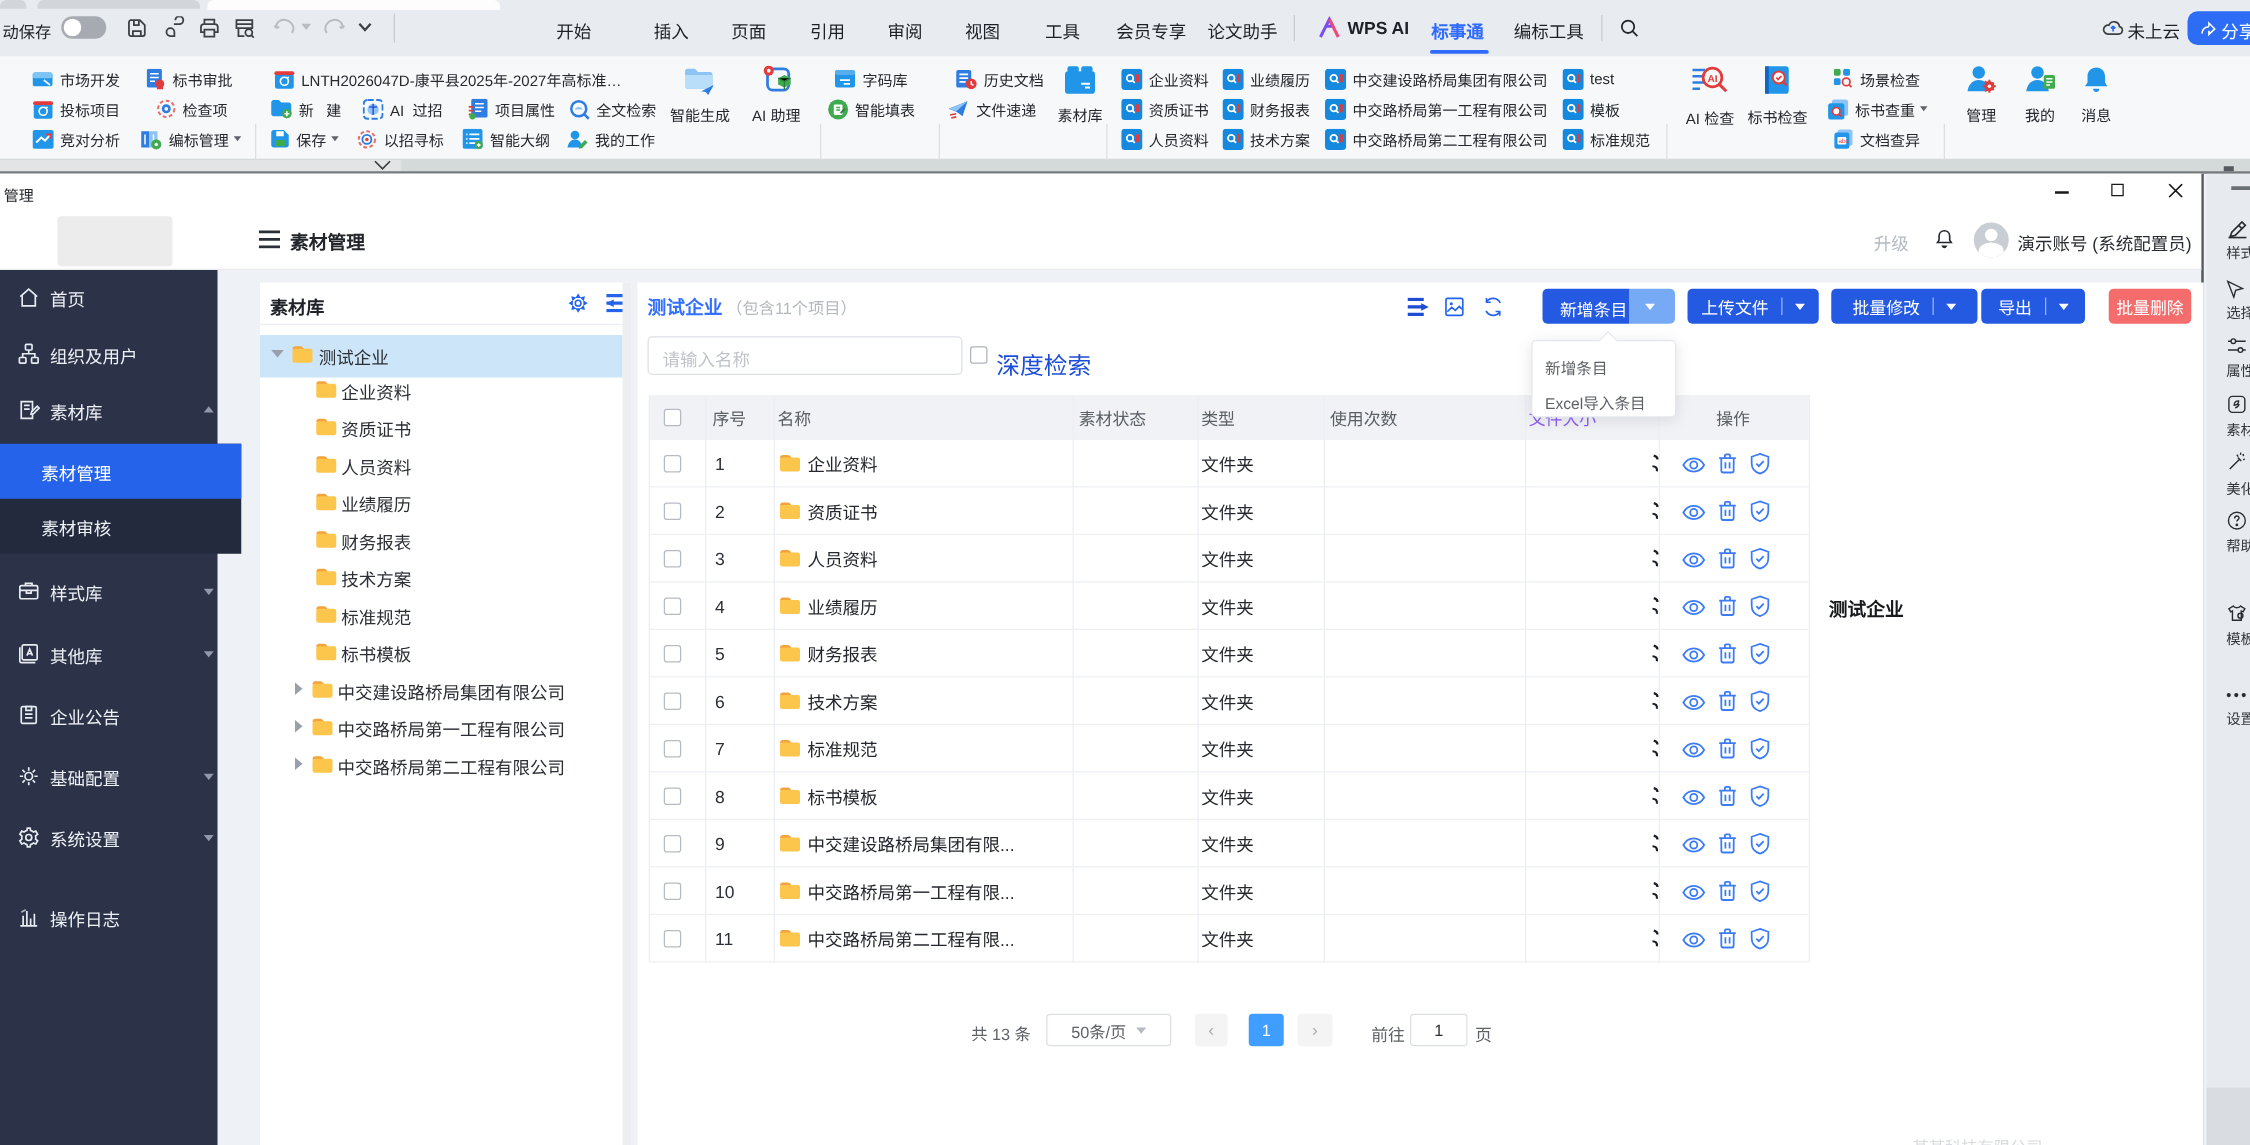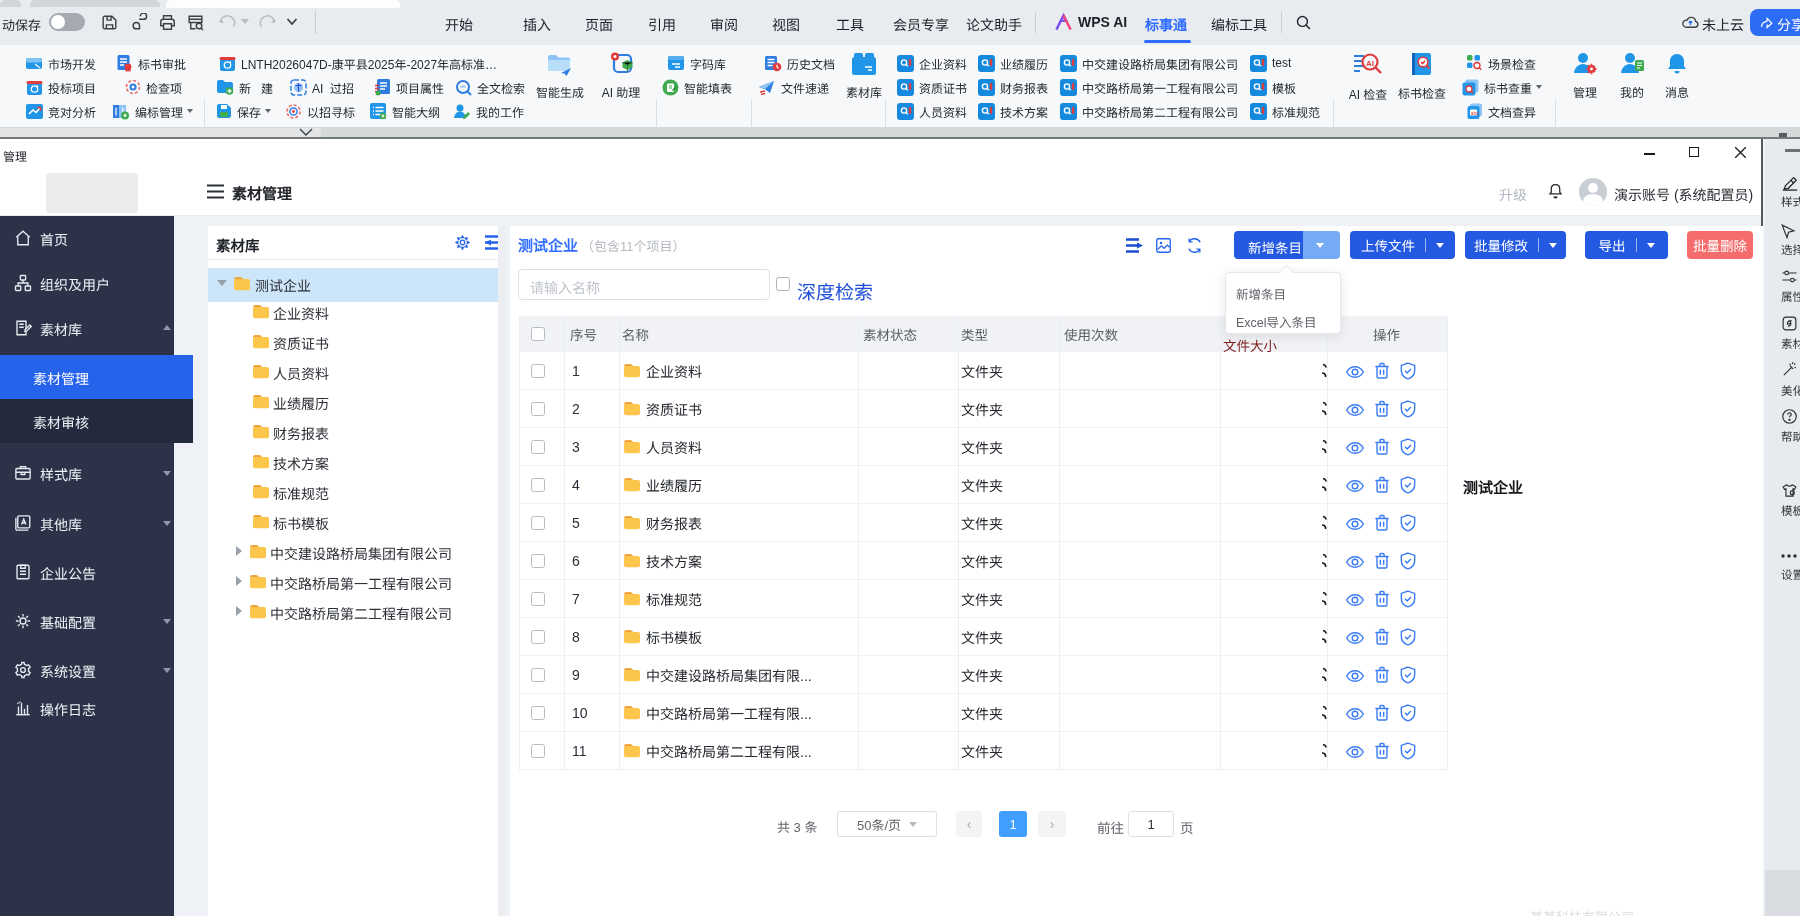"批量修改" div.hbtn { width: 101px -> 117px }
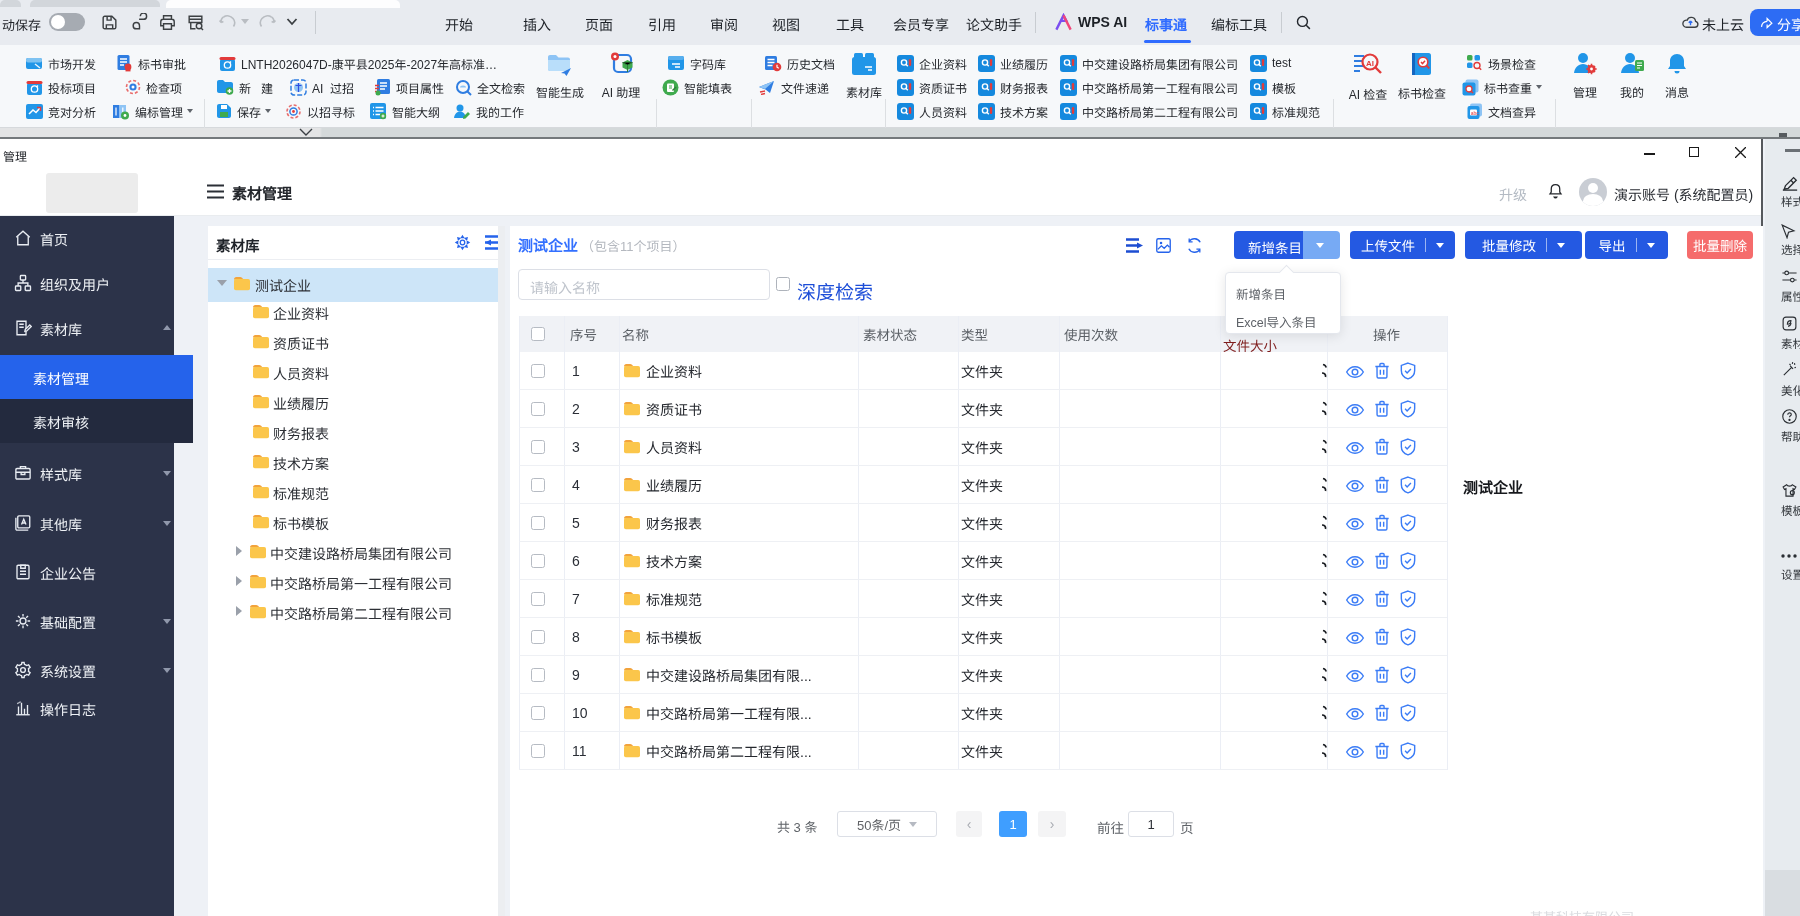"文件大小" div.cell { color: #7f1d1d -> #8b5cf6; top: 11px -> 0 }
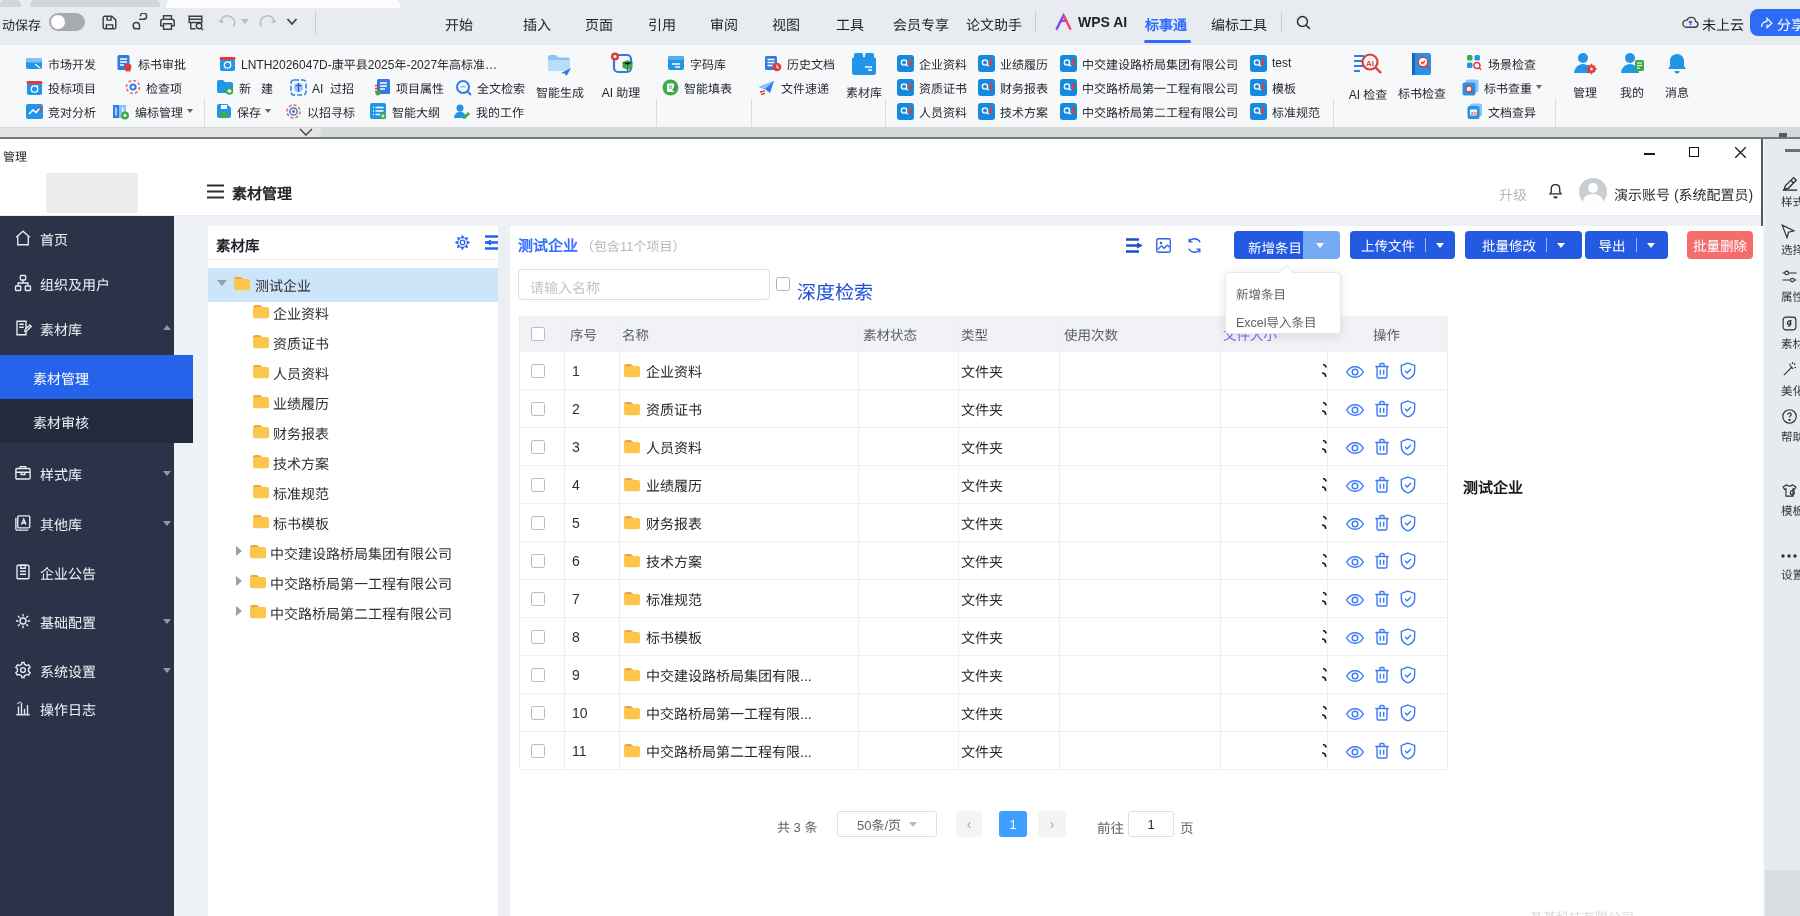"操作日志" div.sn { top: 470px -> 496px }
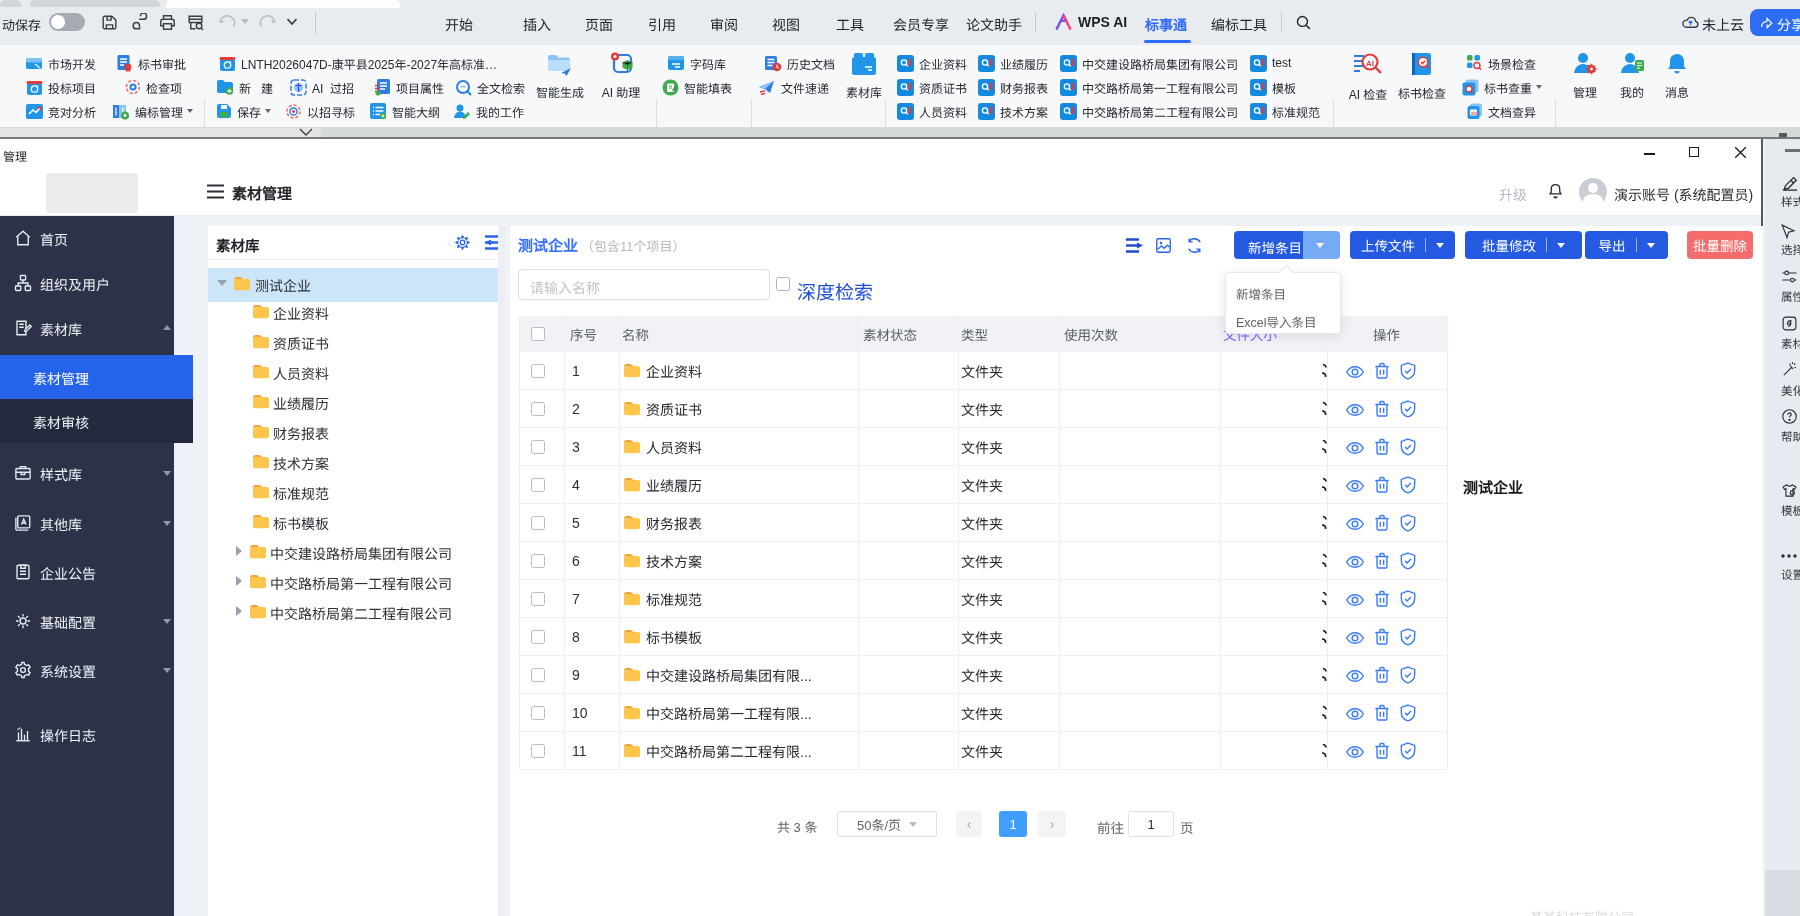"共 3 条" div.abs { text: 3 -> 13 }
